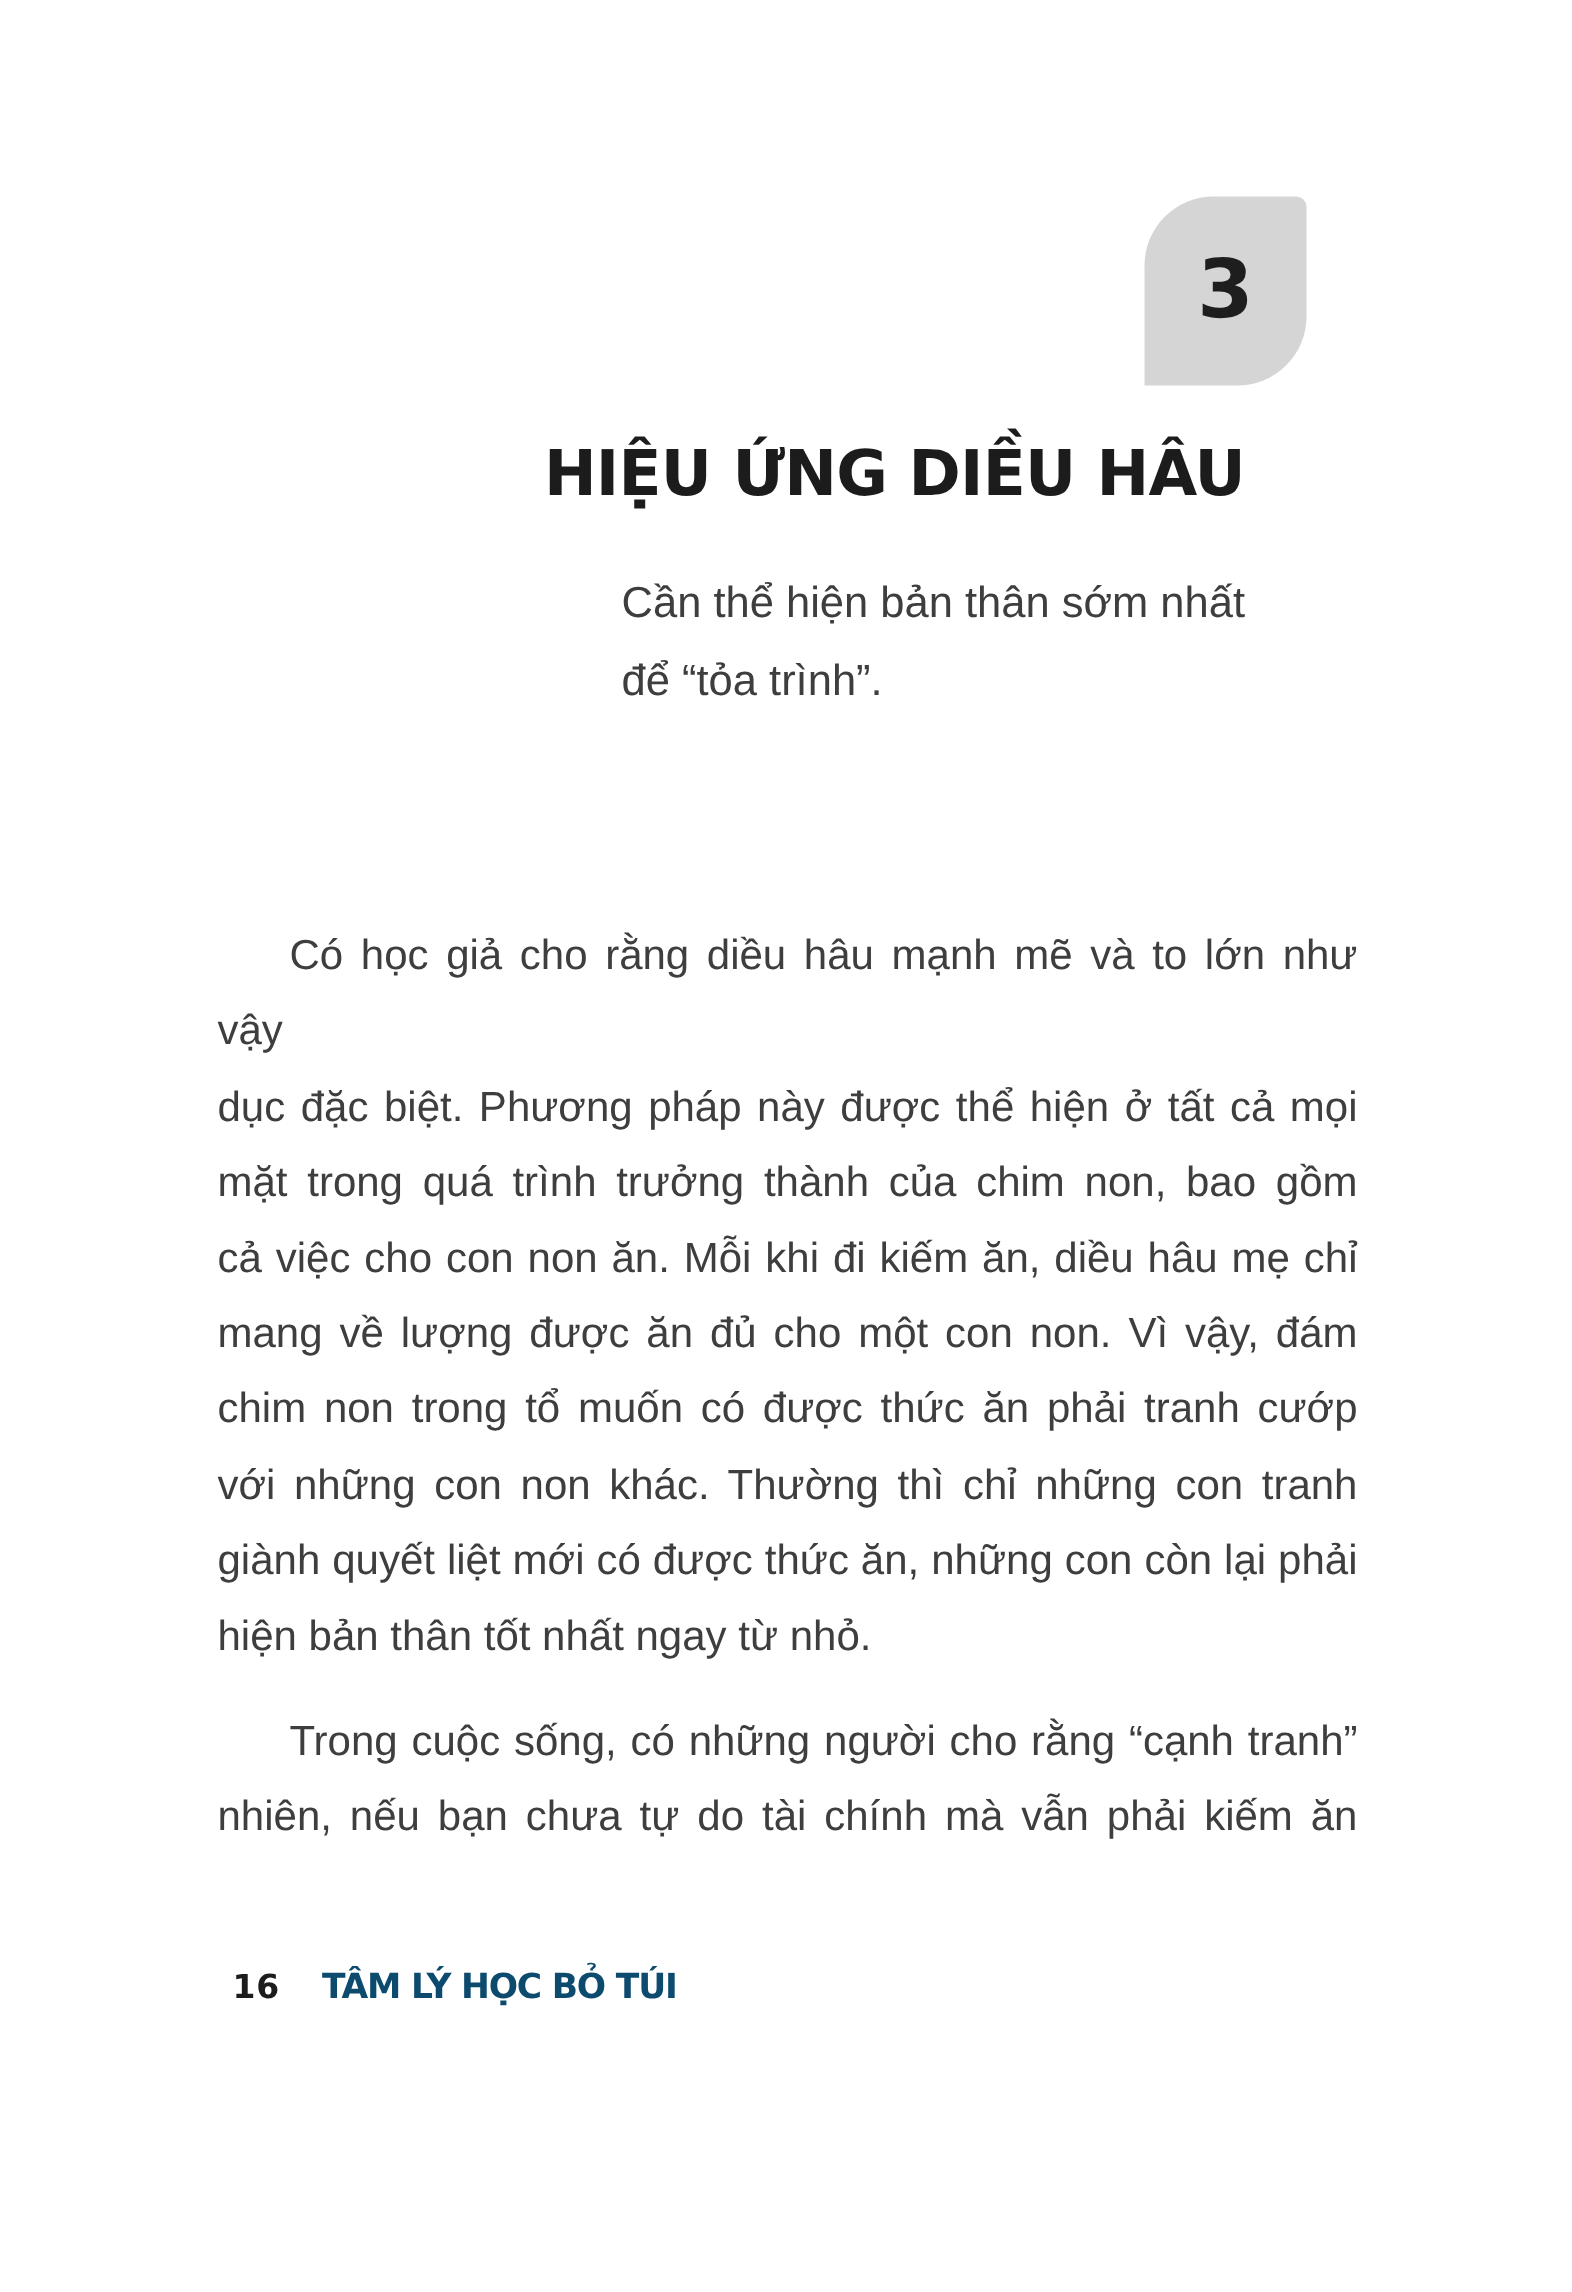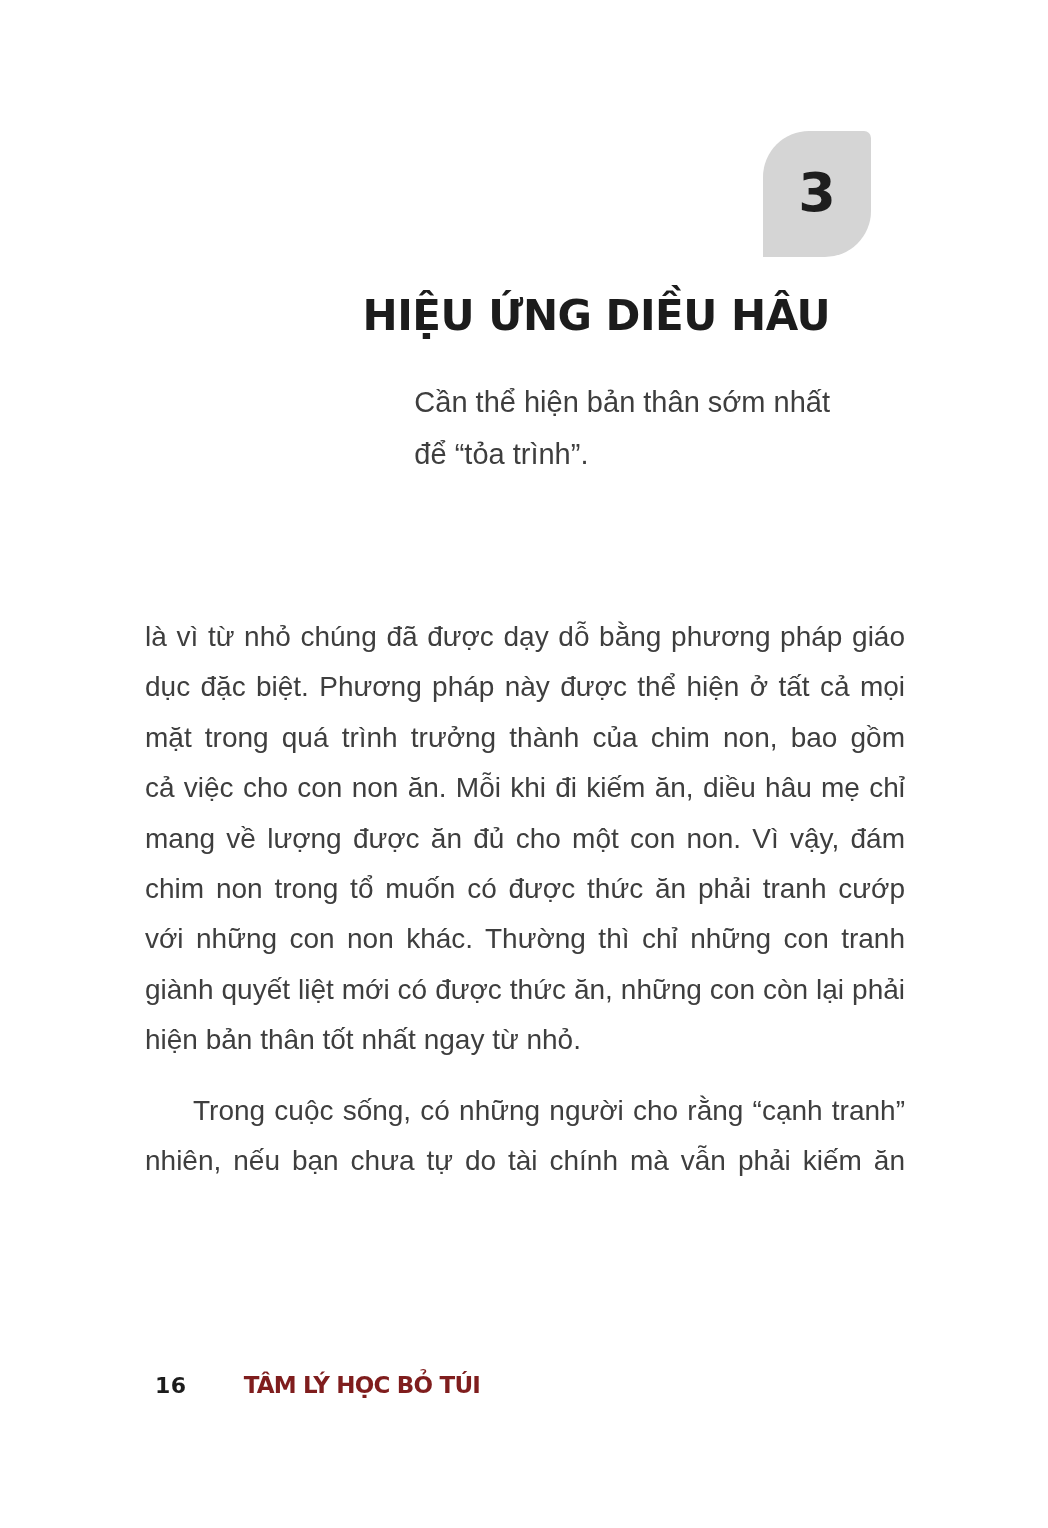"Có học giả cho rằng" div.line { html: none -> <div>Có học giả cho rằng diều hâu mạnh mẽ và to lớn như vậy</div> }
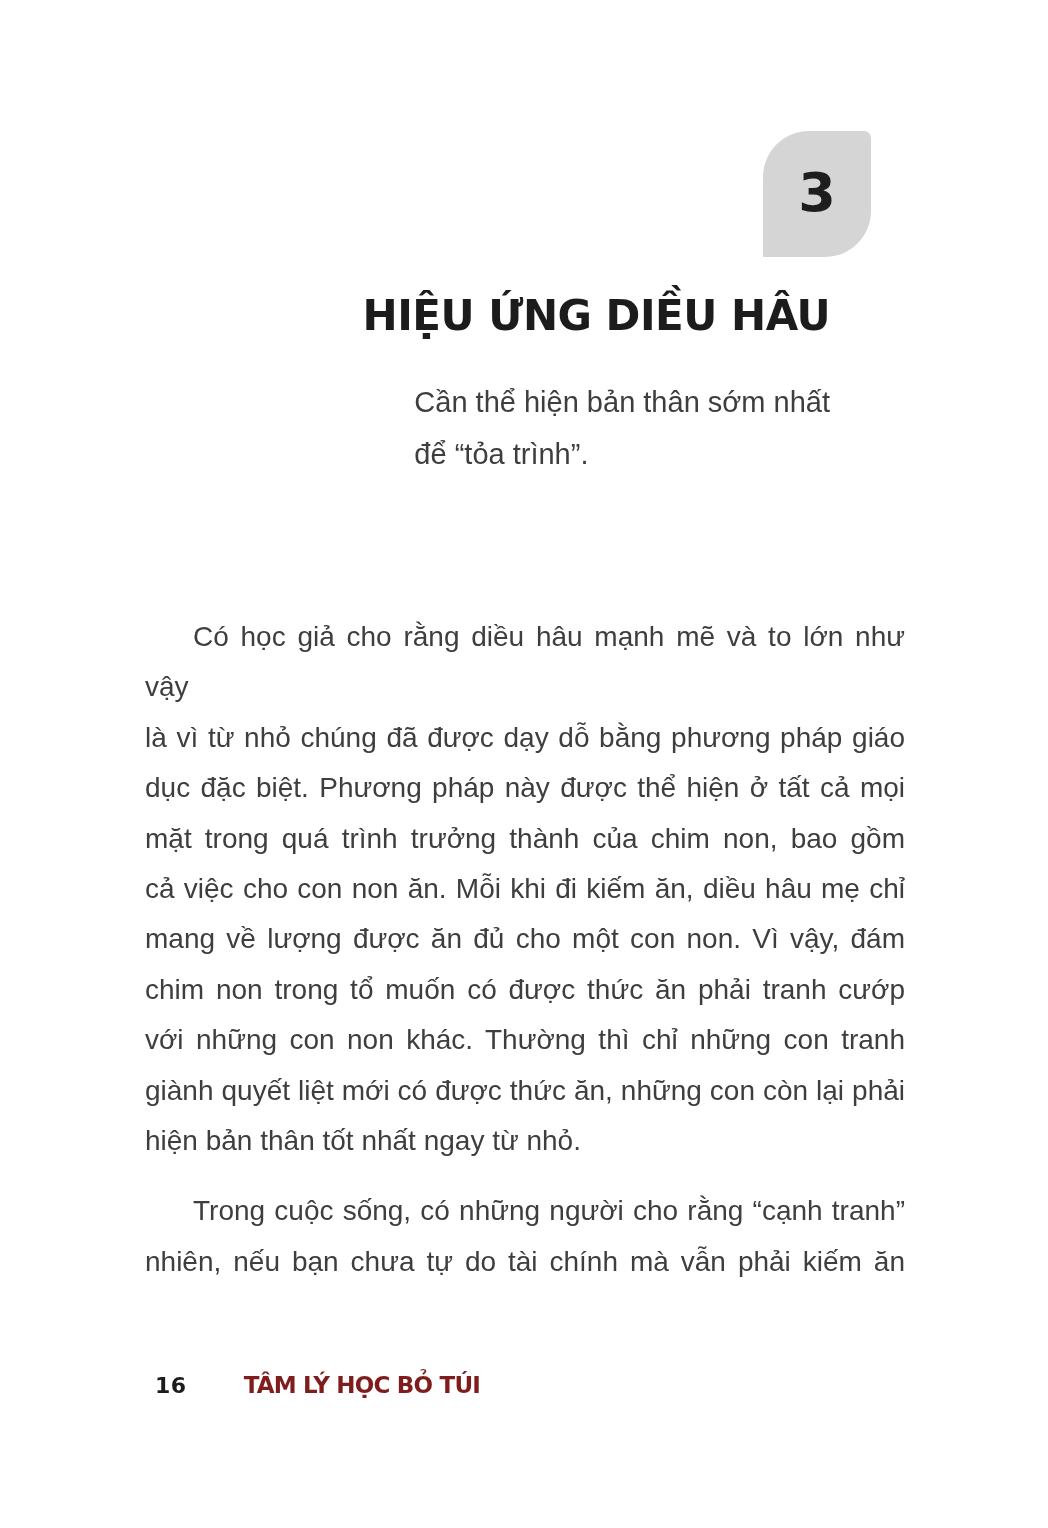"là vì từ nhỏ chúng" div.line { html: <div>là vì từ nhỏ chúng đã được dạy dỗ bằng phương pháp giáo</div> -> none }
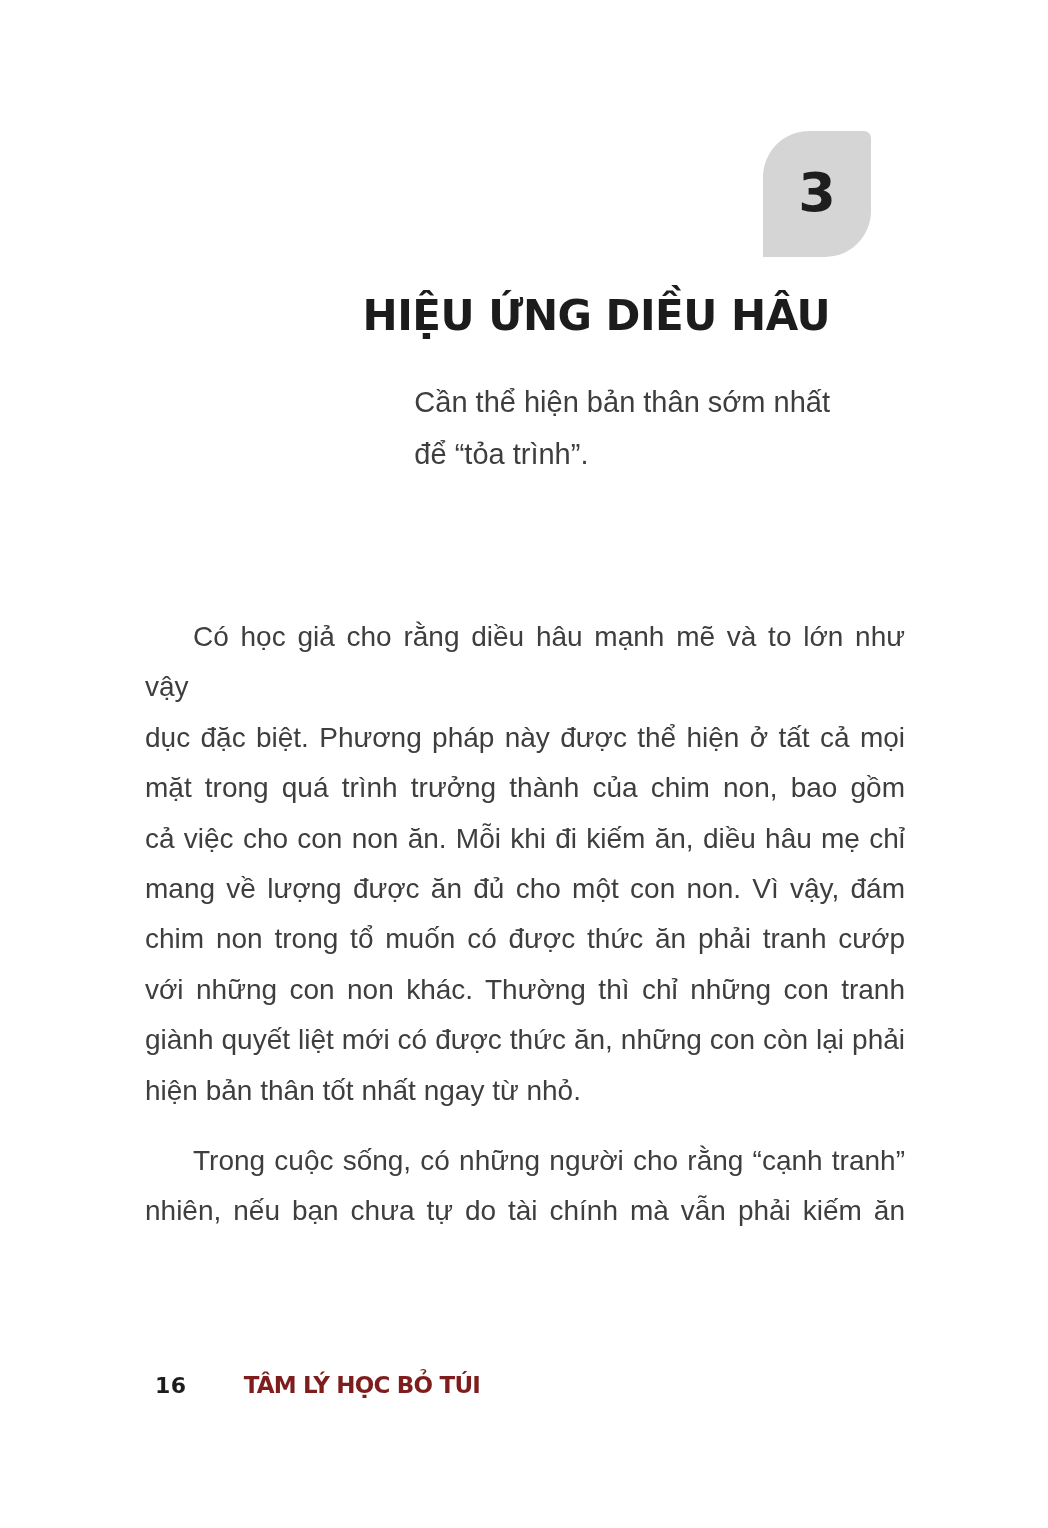"16" .footer { top: 1372px -> 1312px }
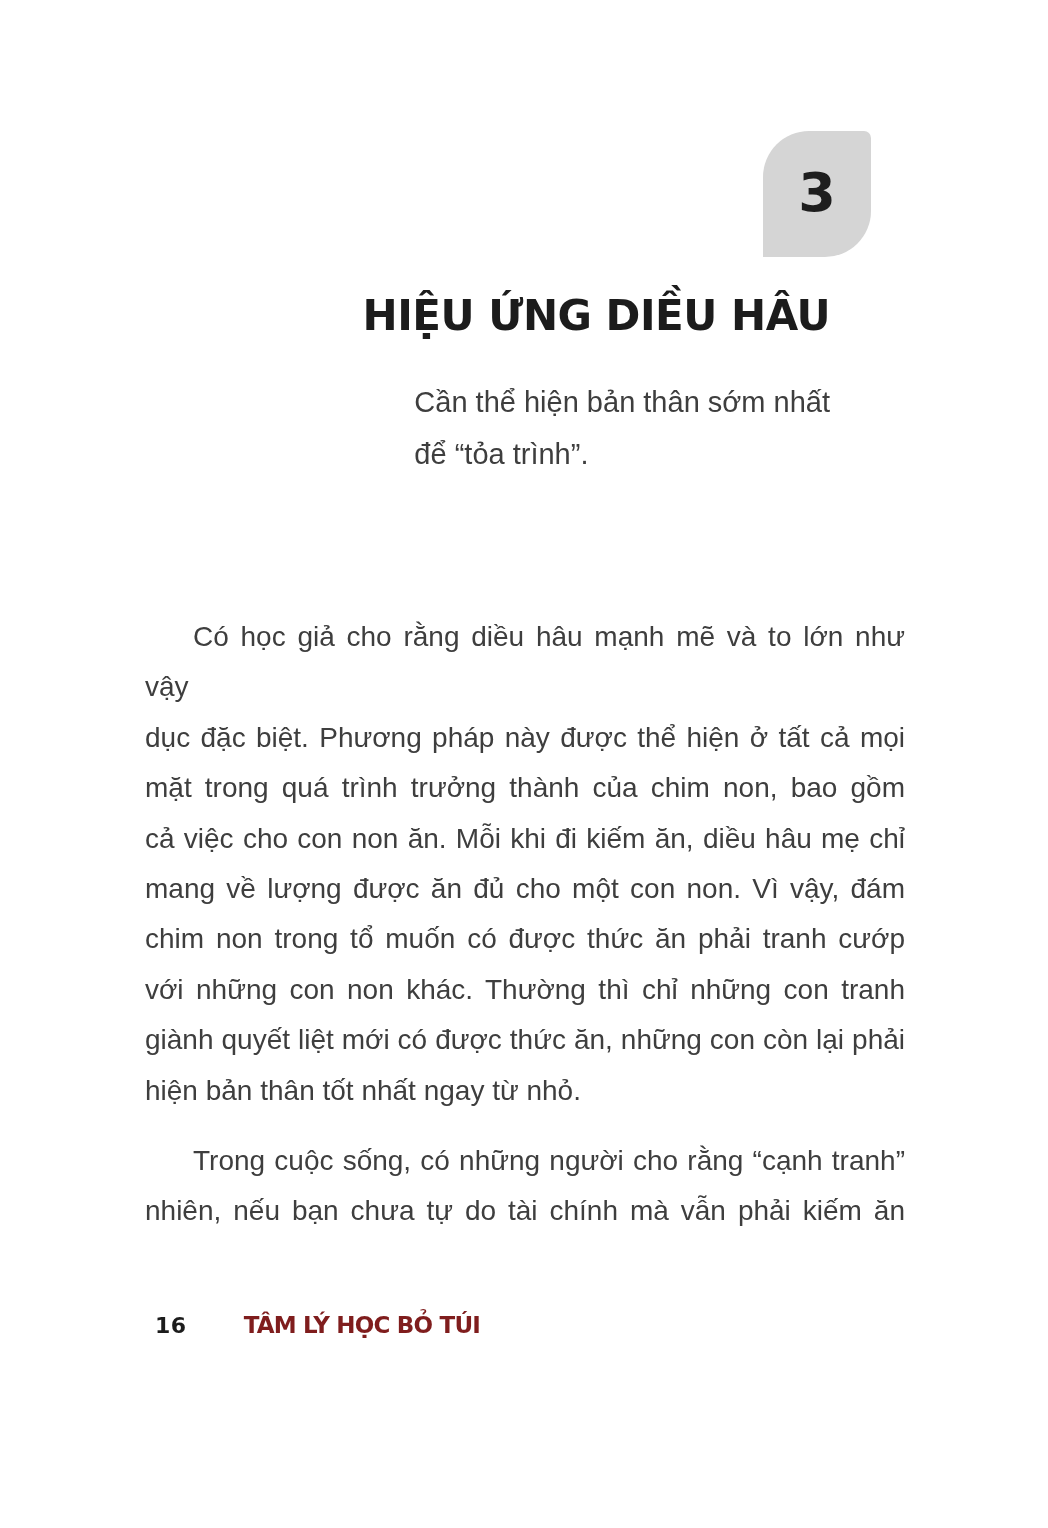"TÂM LÝ HỌC BỎ TÚI" .footer .booktitle { color: #7f1d1d -> #0c4a6e; margin-left: 29px -> none }
